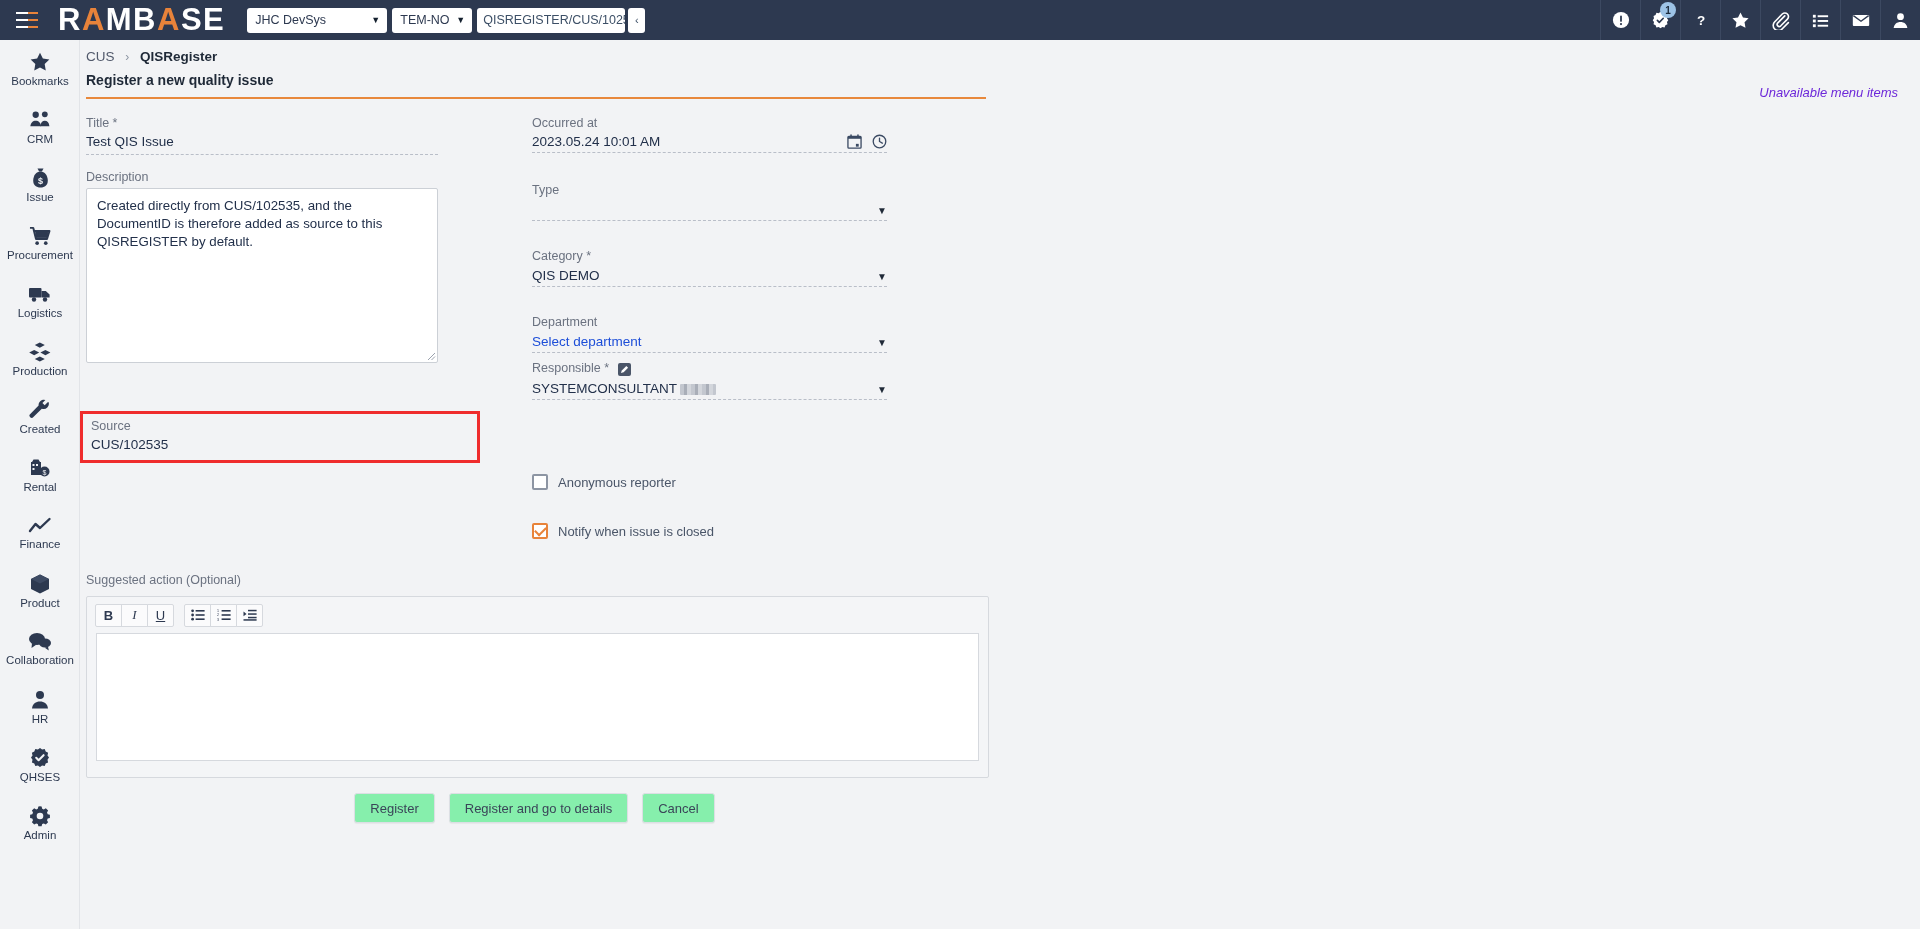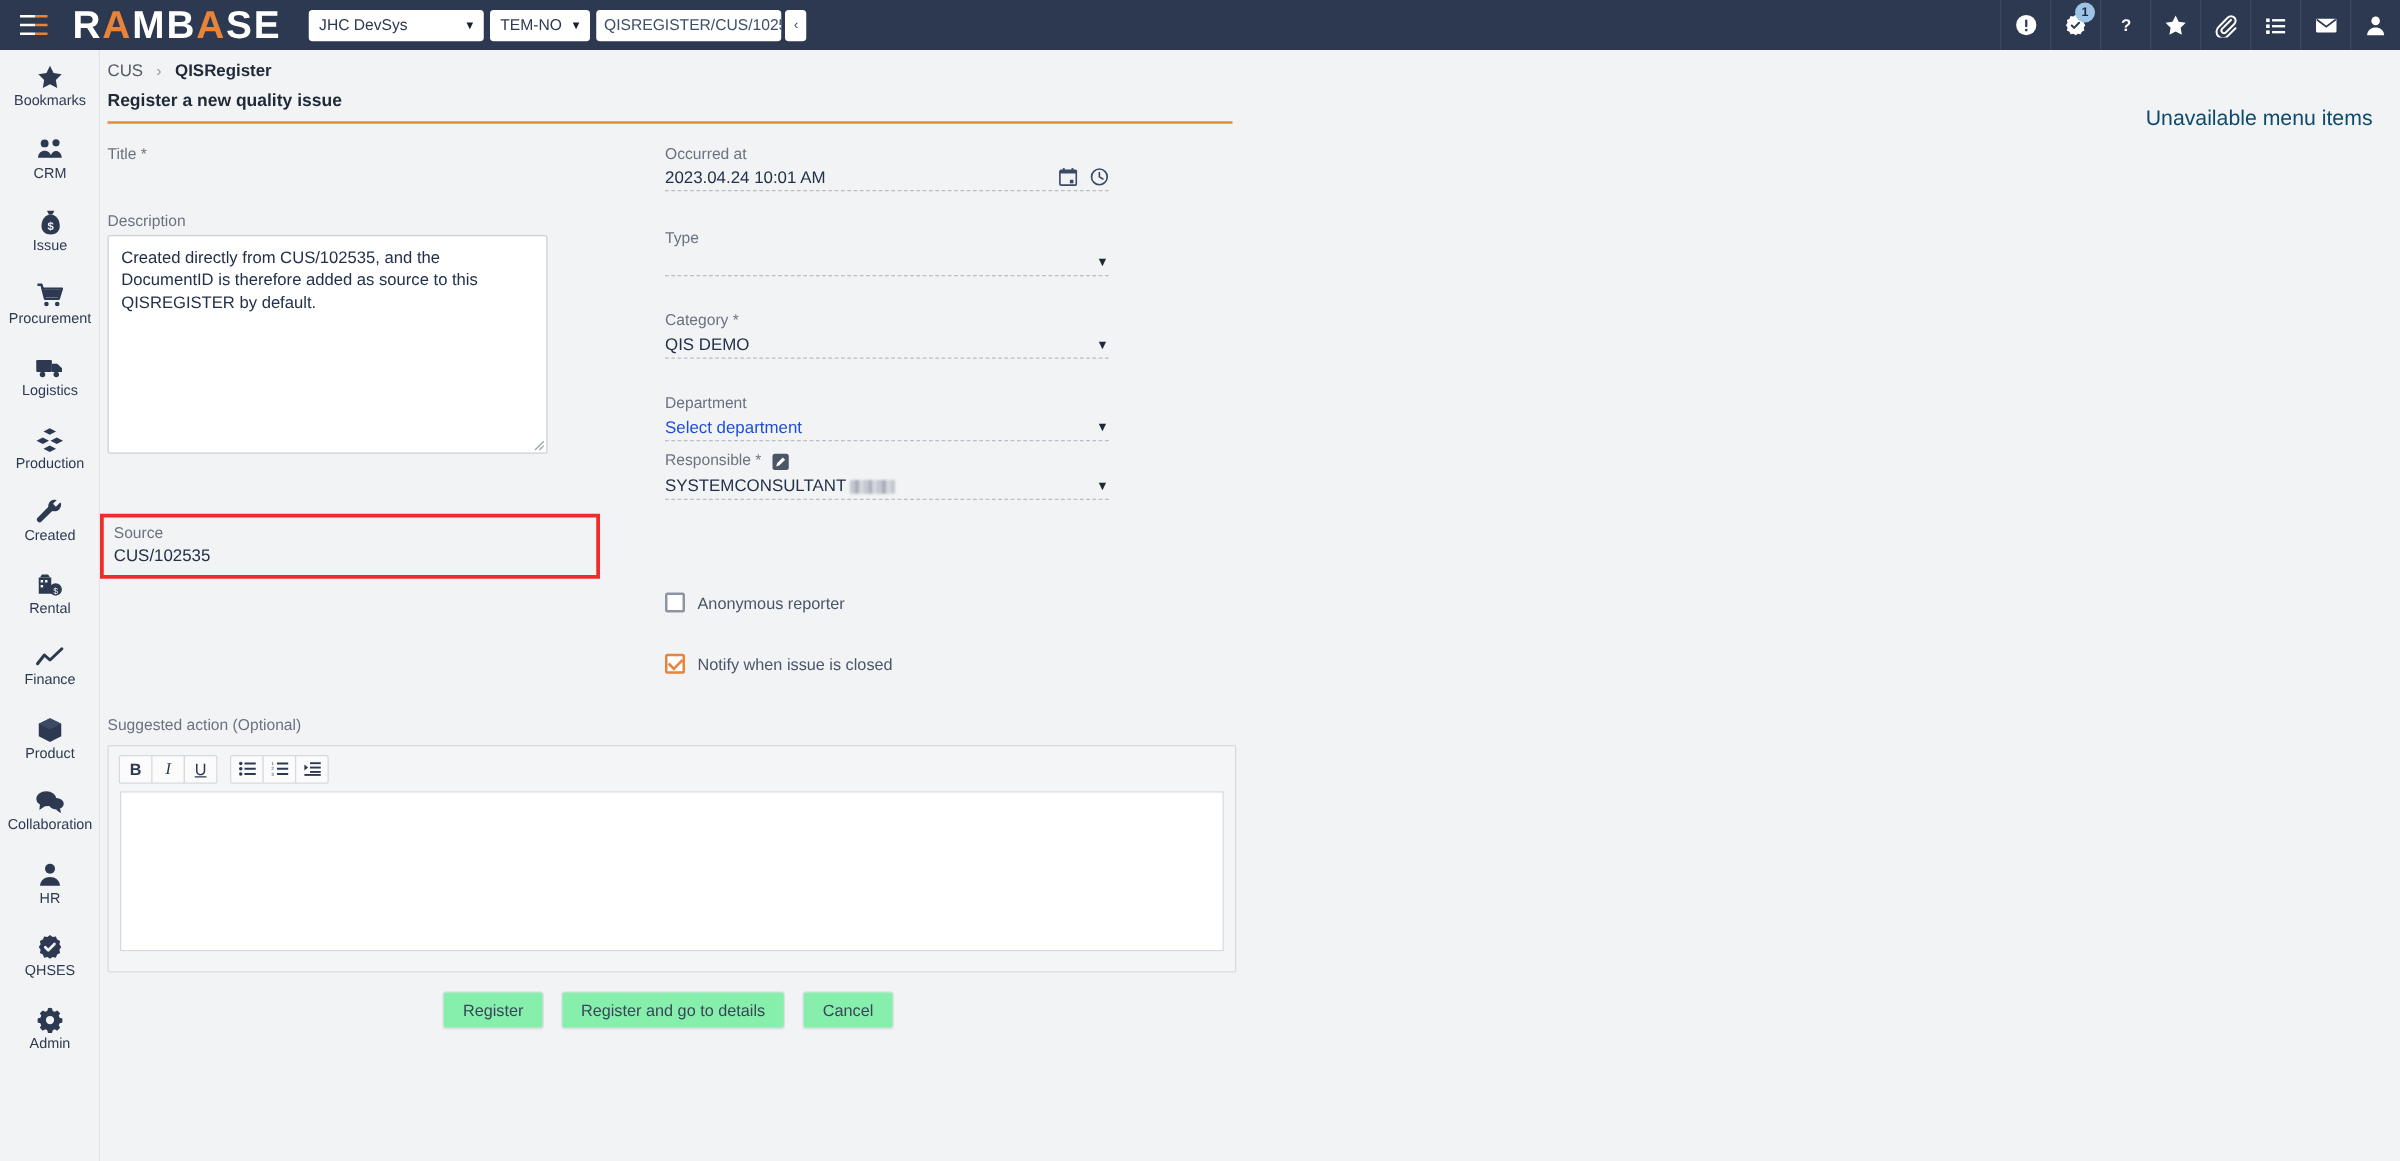"Unavailable menu items" #unavail { color: #0c4a6e -> #6d28d9; font-size: 17px -> 13px; font-style: none -> italic }
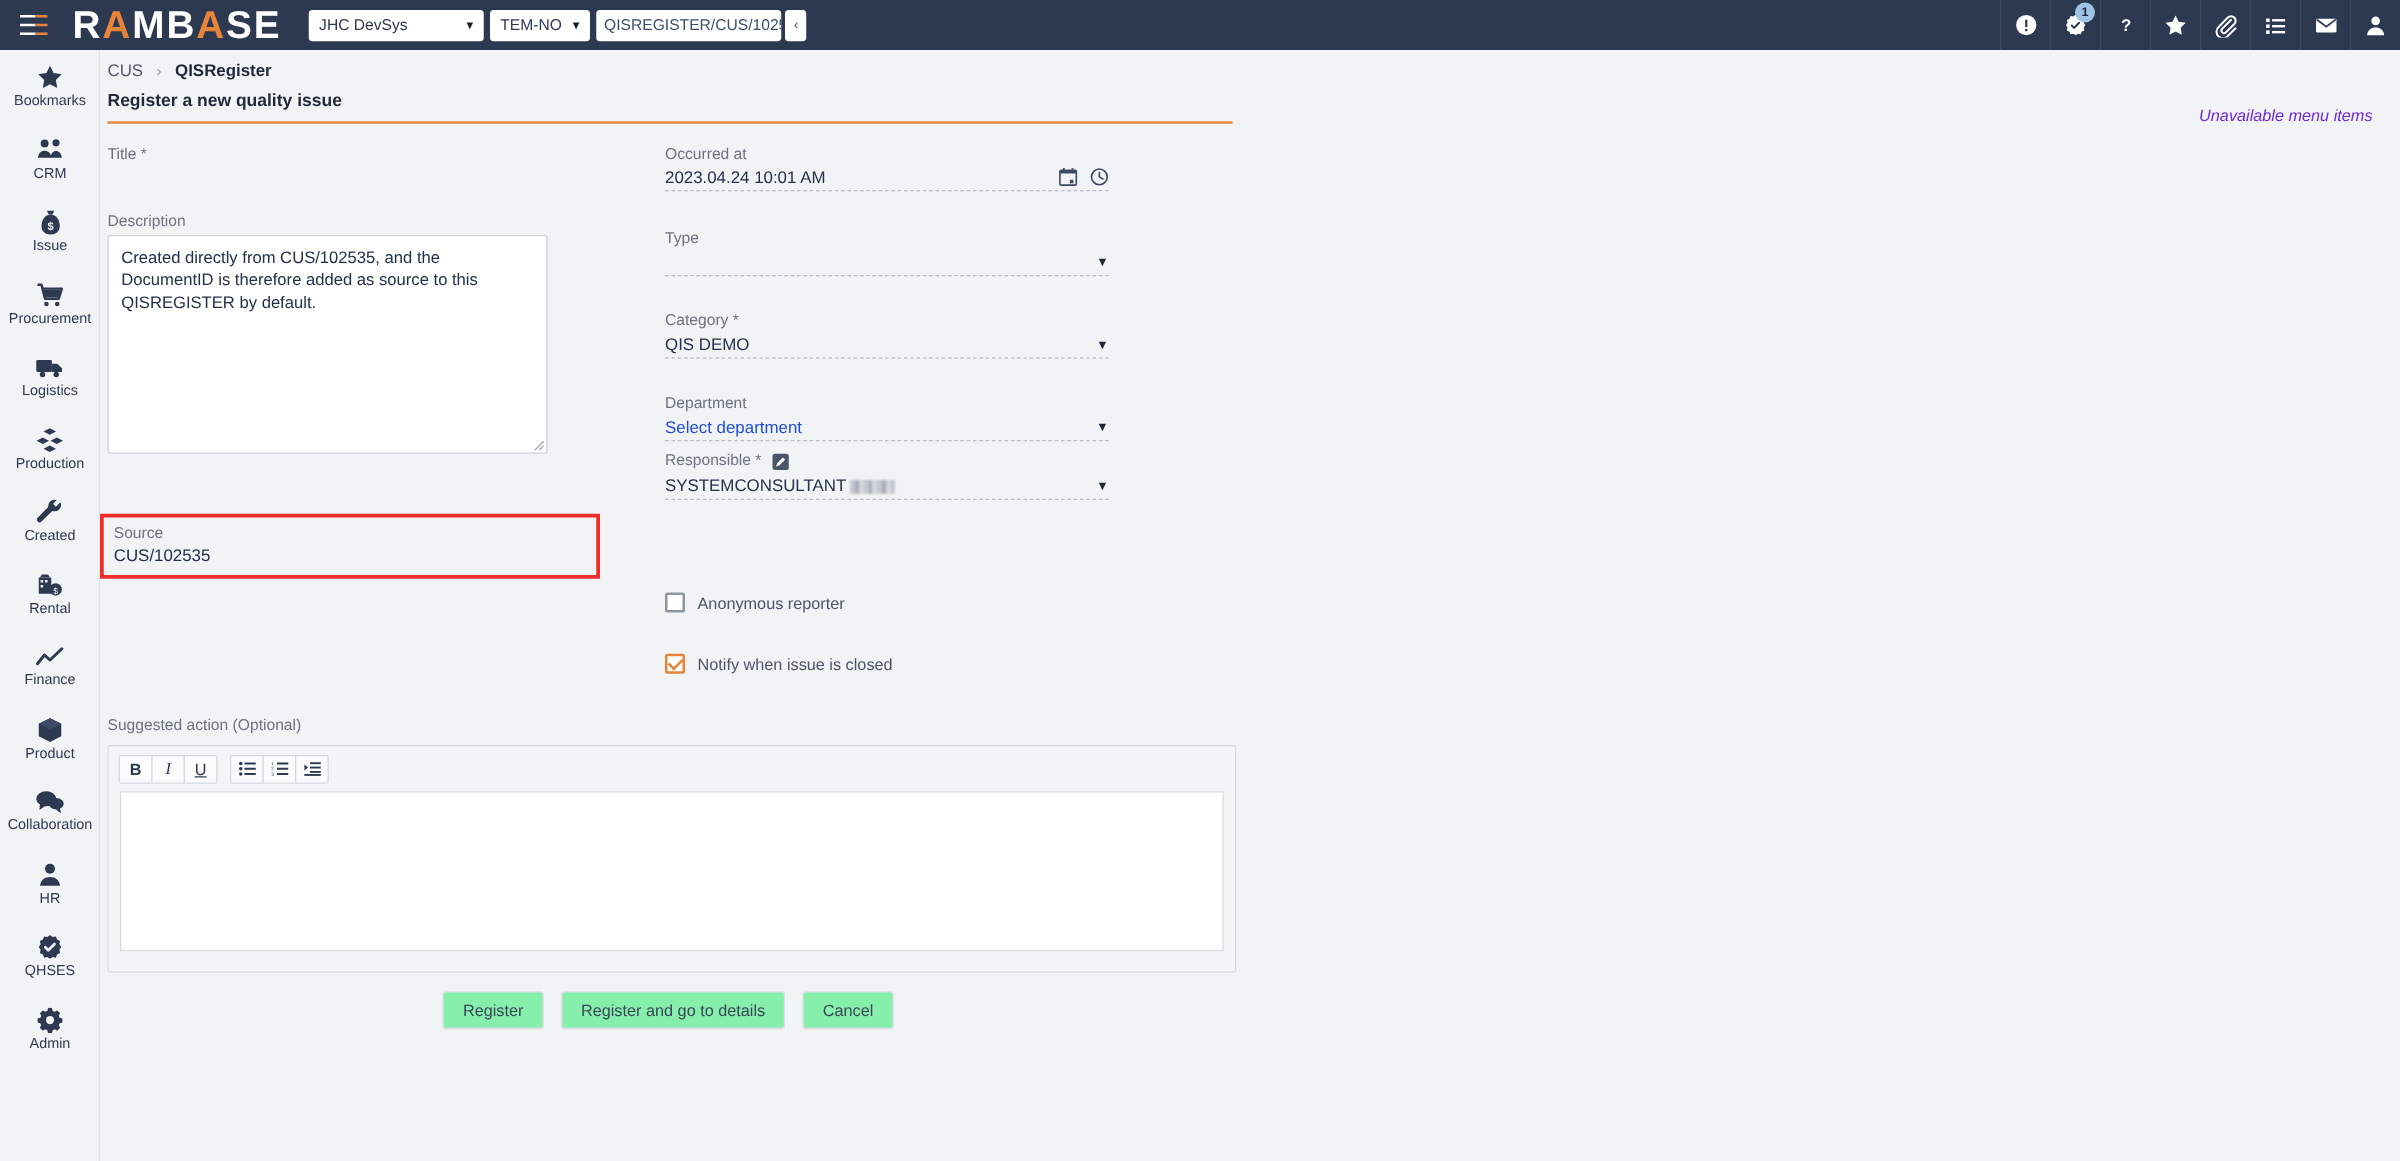"Test QIS Issue" div.fld-value { html: none -> <div>Test QIS Issue</div> }
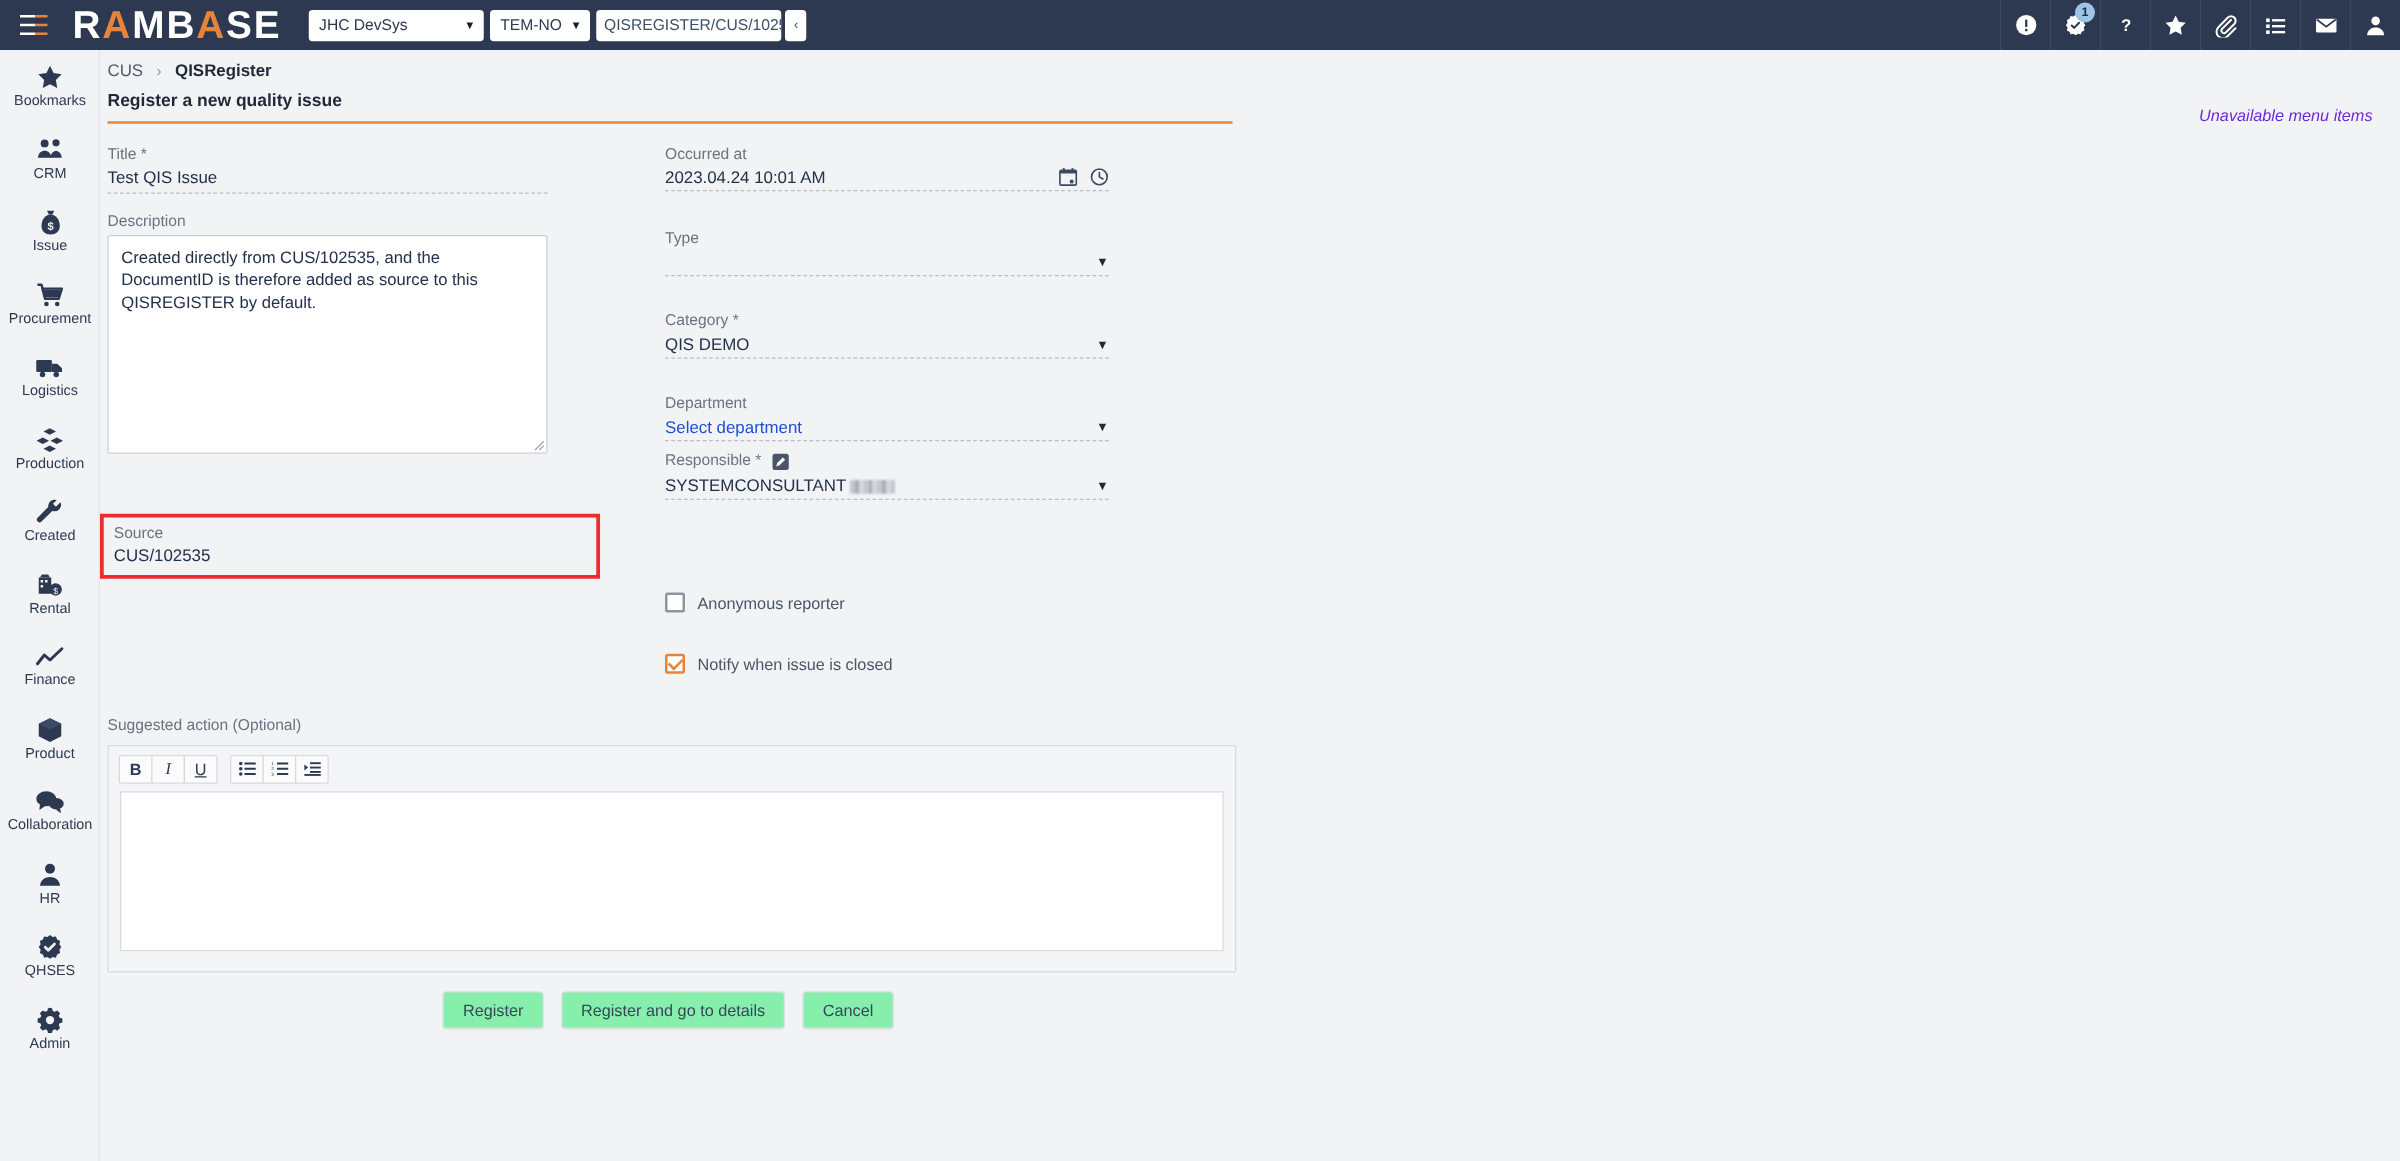"2023.04.24 10:01 AM" span.val { text: 2023.04.24 -> 2023.05.24 }
